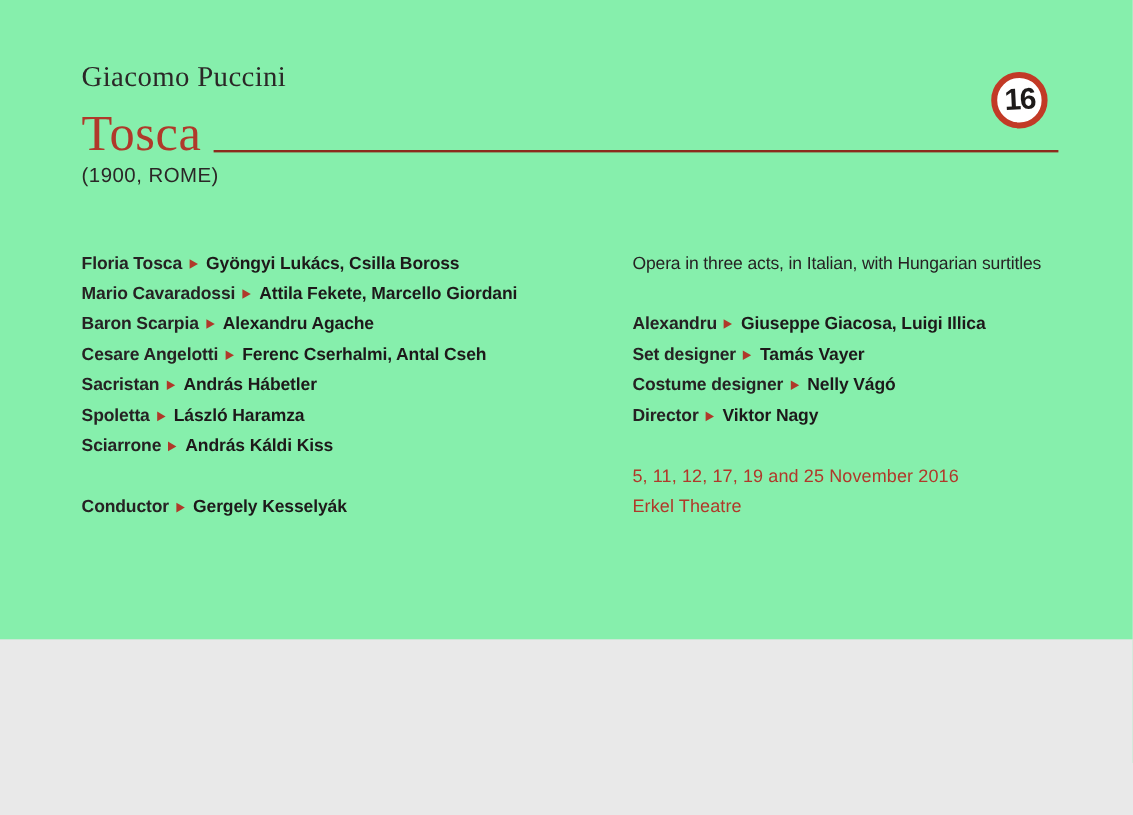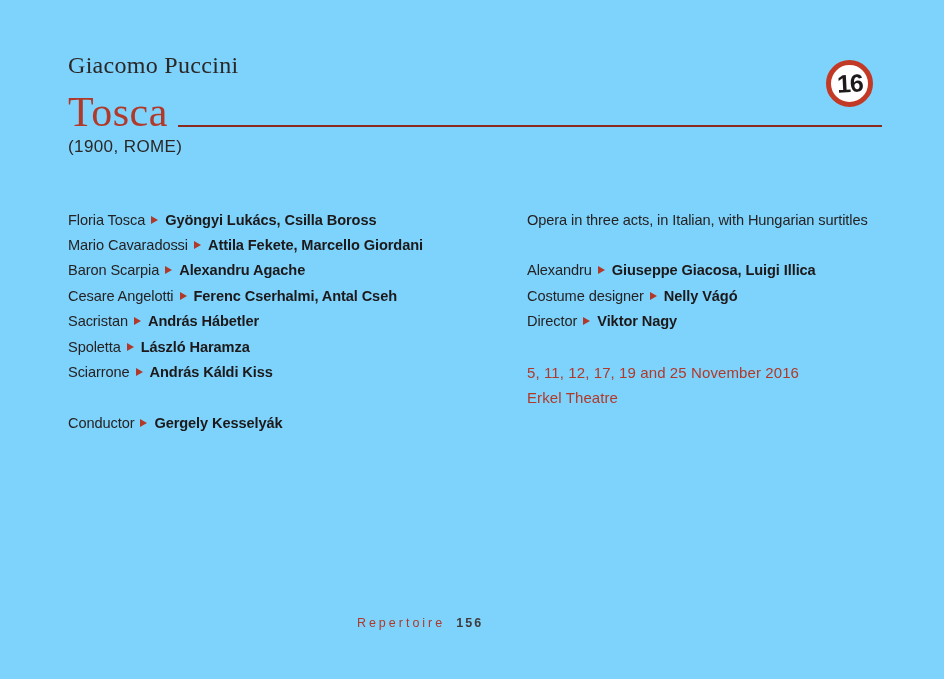"Giacomo Puccini" .page { background: #7dd3fc -> #86efac; height: 679px -> 533px }
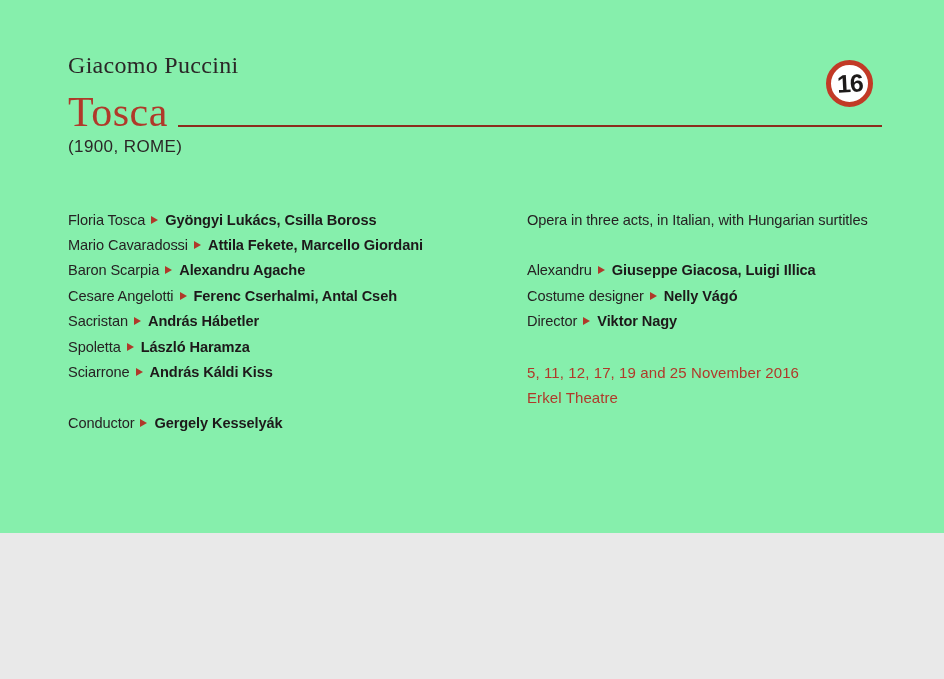"Floria Tosca" .role { font-weight: 400 -> 700 }
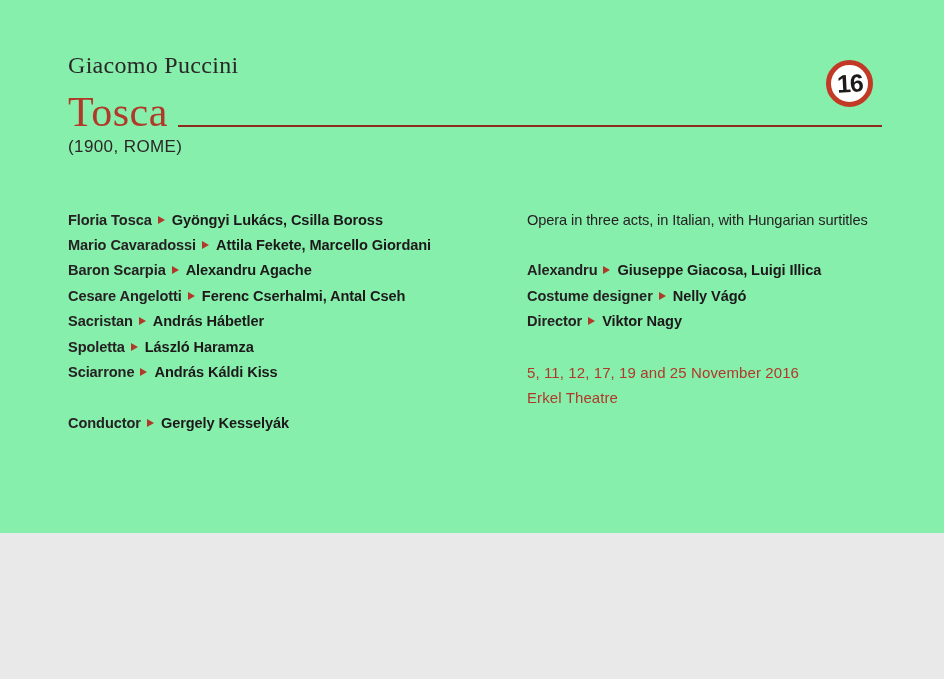"Set designer" div.row { html: none -> <div> <span>Set designer</span> <span></span> <span>Tamás Vayer</span> </div> }
